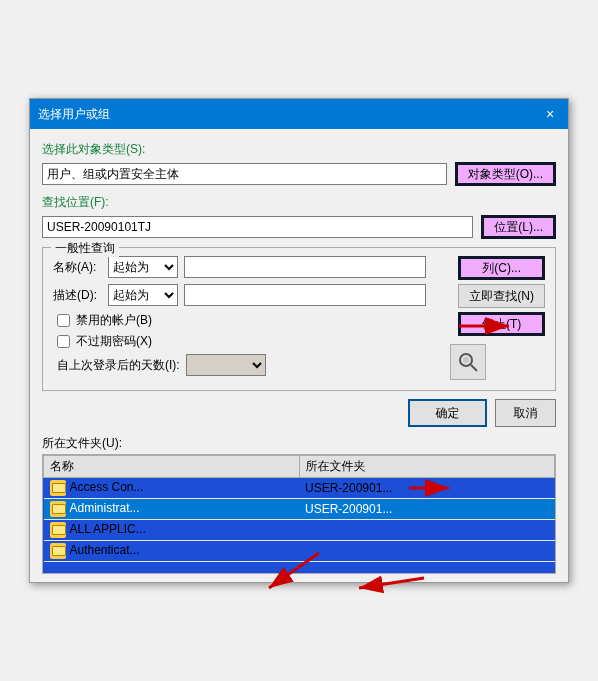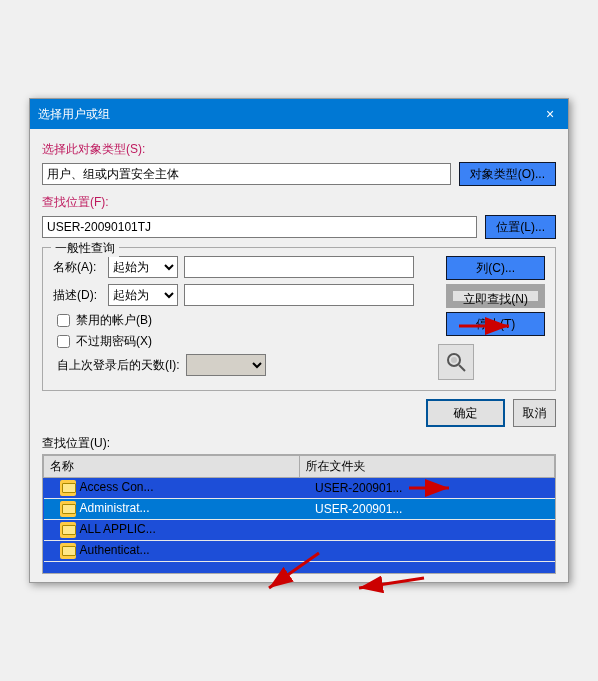"选择此对象类型(S):" .section-label { color: #be185d -> #15803d }
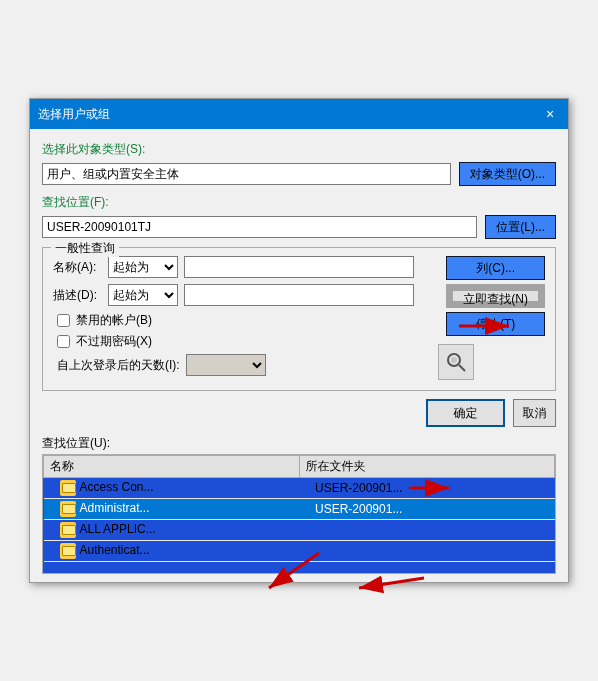"对象类型(O)..." .btn { background: #3b82f6 -> #f0abfc; border: 1px solid #0f172a -> 3px solid #0f172a }
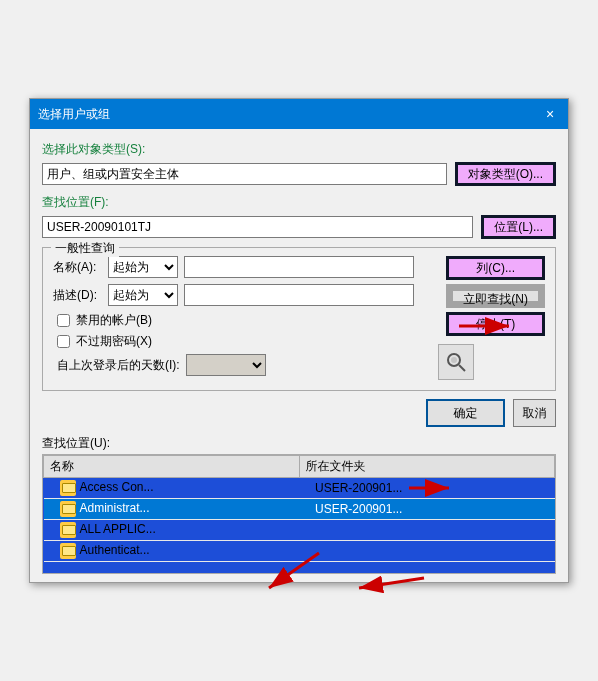"立即查找(N)" .btn-highlight { border: 7px solid #a3a3a3 -> 1px solid #a3a3a3 }
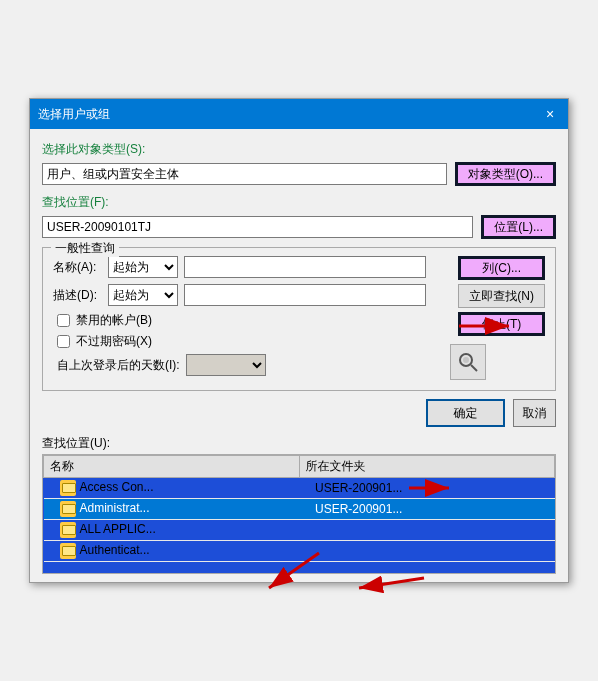"取消" .btn-cancel { width: 43px -> 61px }
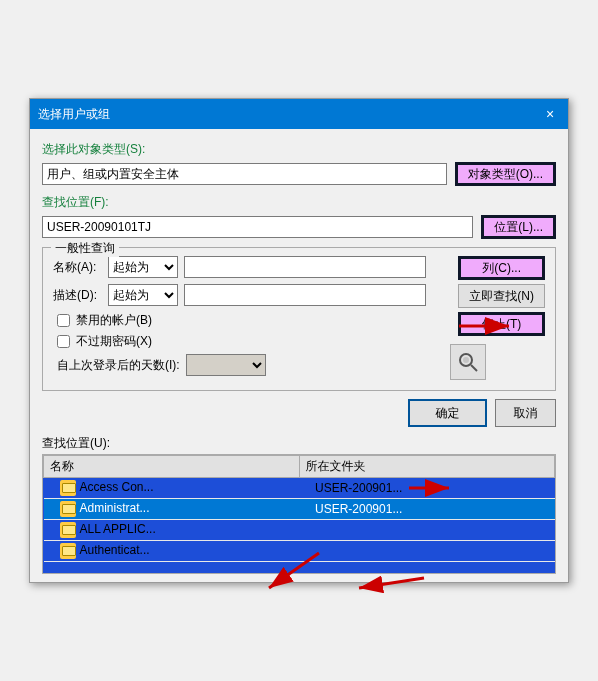"查找位置(U):" div.search-result-label { text: 查找位置 -> 所在文件夹 }
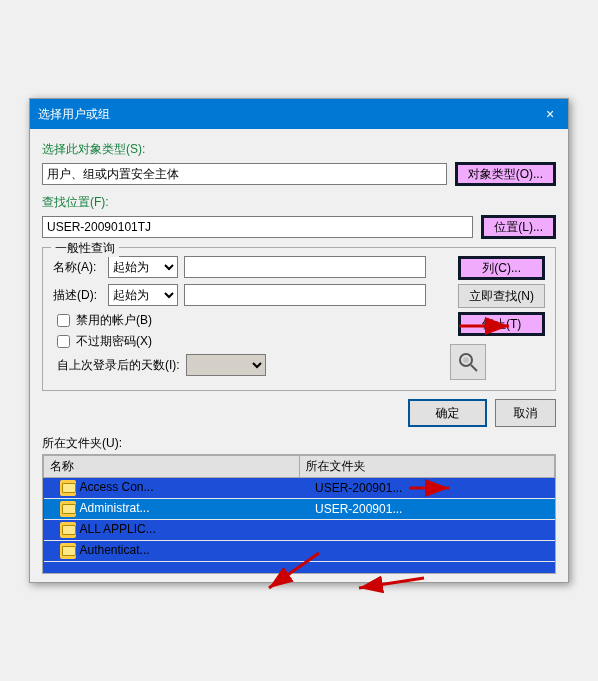"Access Con..." .result-table tbody tr td { padding: 2px 16px -> 2px 6px }
